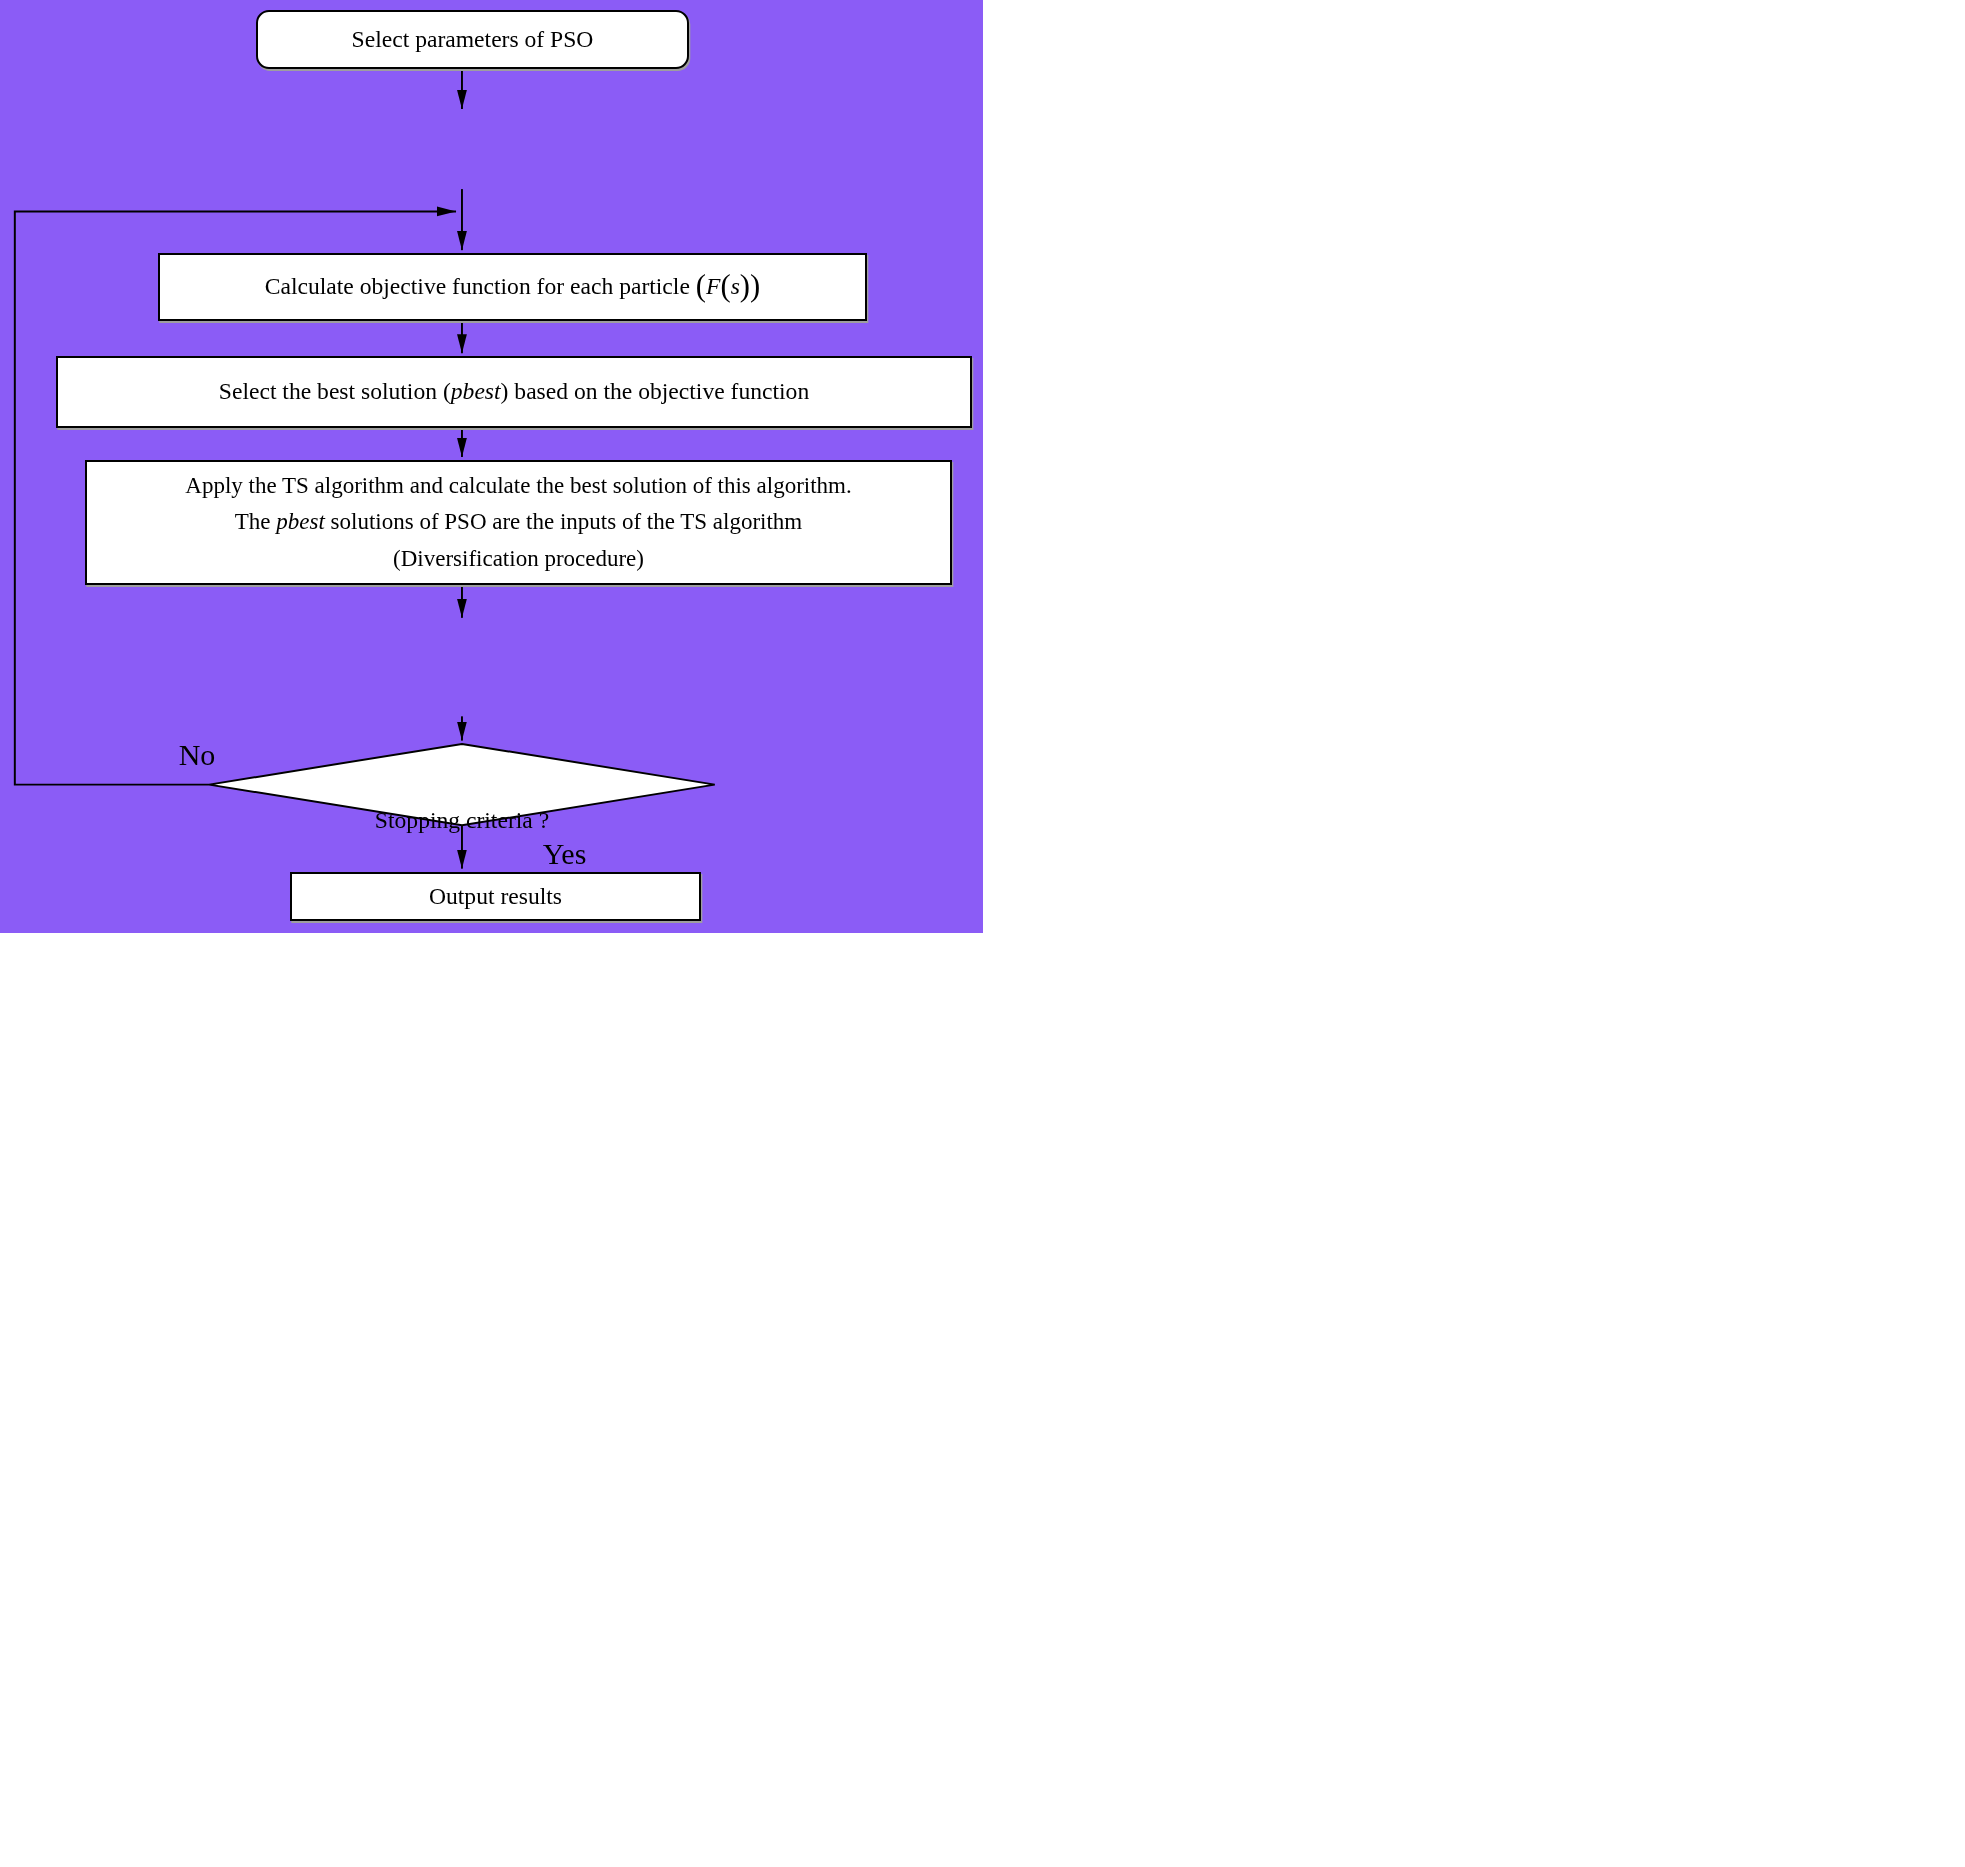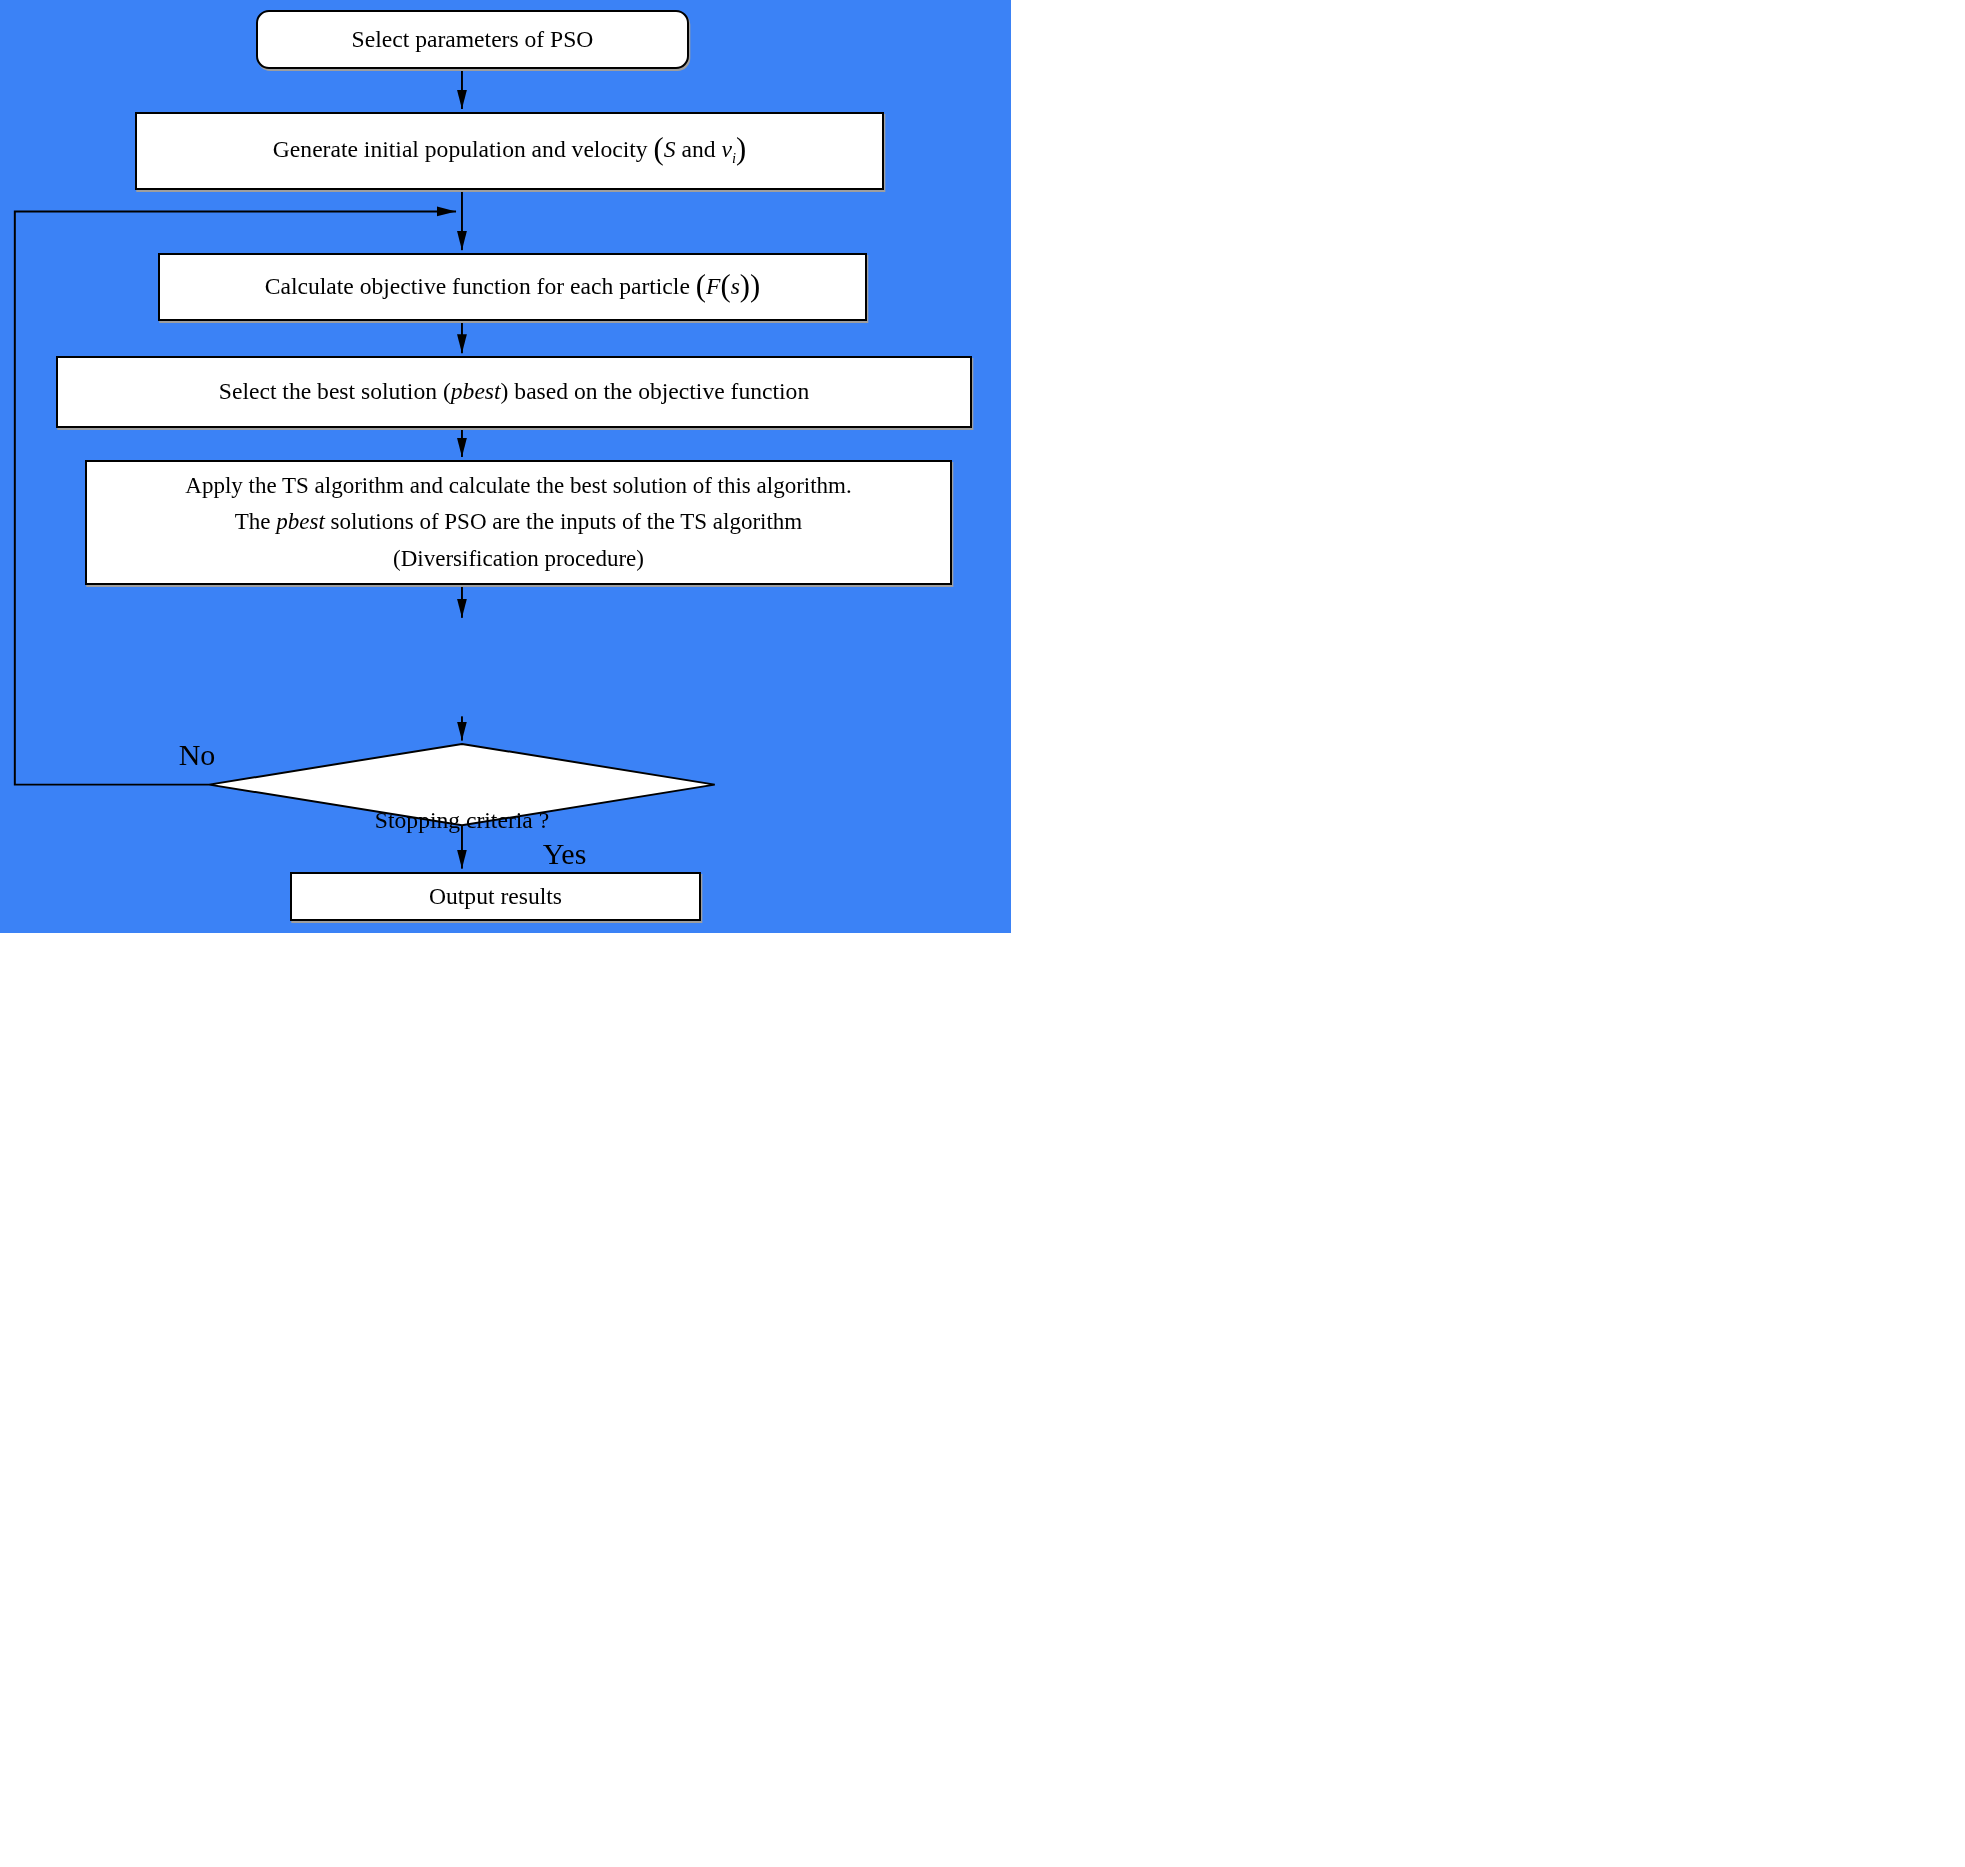"Select parameters of PSO" .canvas { background: #3b82f6 -> #8b5cf6; padding-left: 28px -> none }
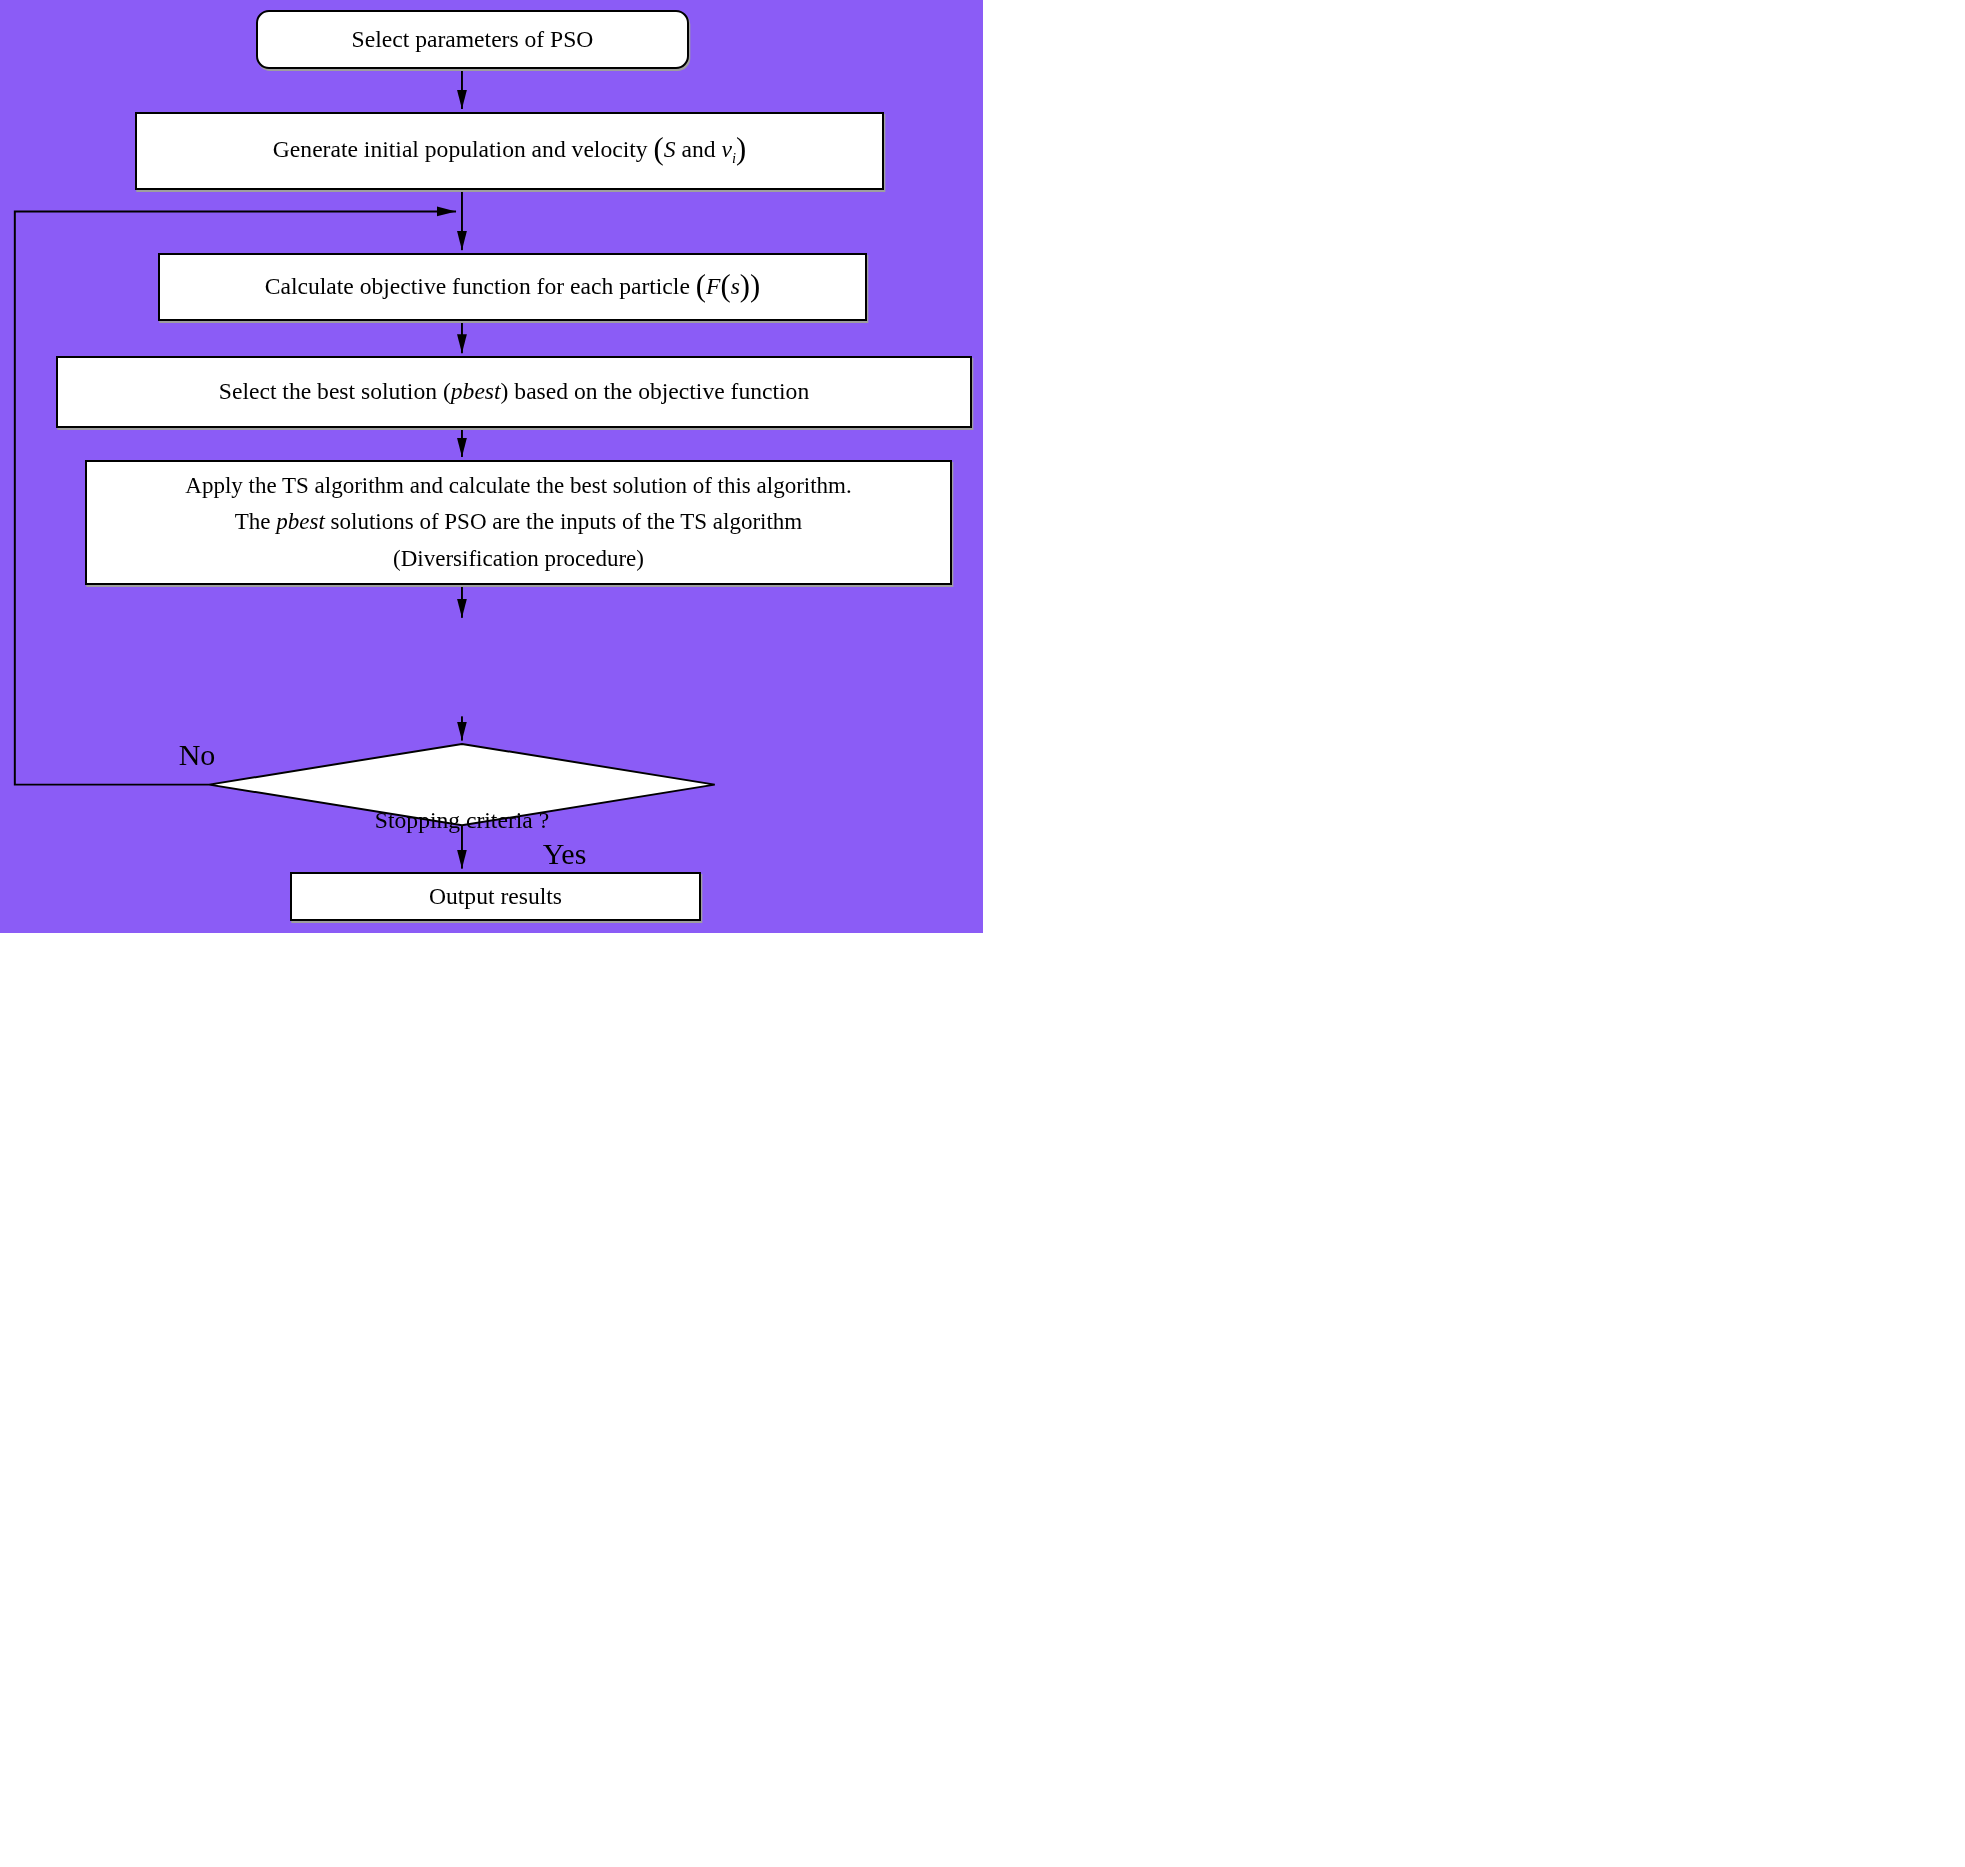"Generate initial population and velocity" div.node { html: <div> <span><span>Generate initial population and velocity </span><span>(</span><span>S</span><span> and </span><span>v</span><sub>i</sub><span>)</span></span> </div> -> none }
